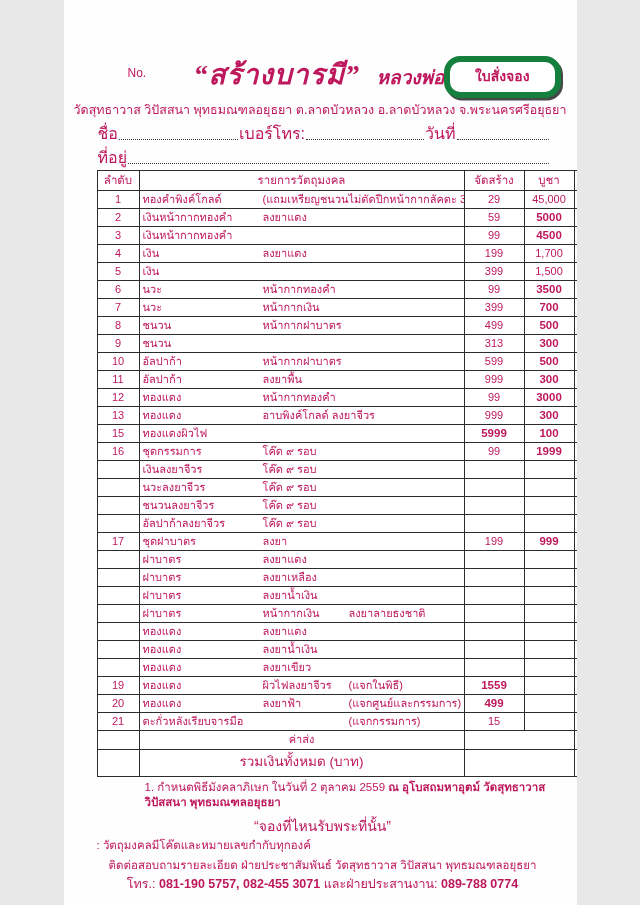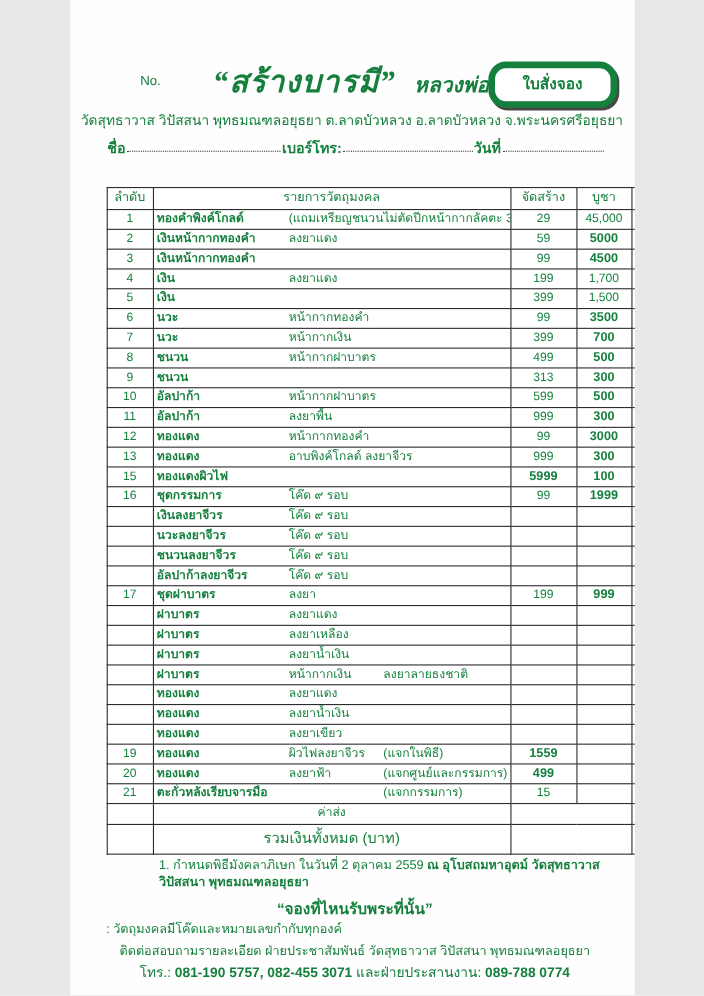"No." .page { color: #15803d -> #be185d }
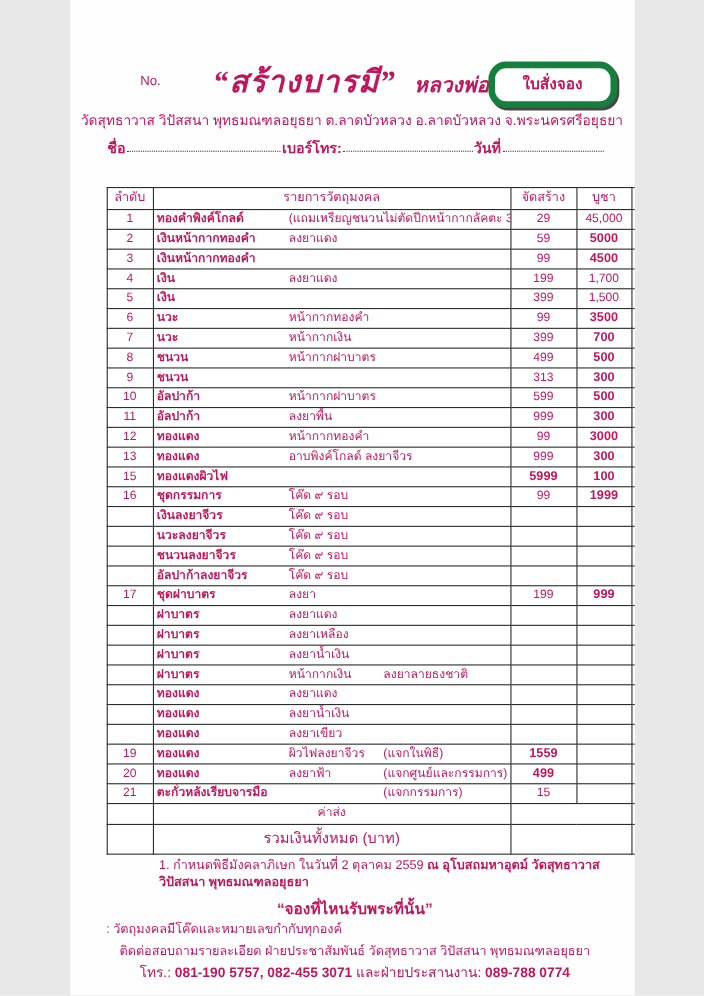"ชื่อ" .fline { align-items: flex-start -> center; font-size: 13px -> 16px; font-weight: bold -> none }
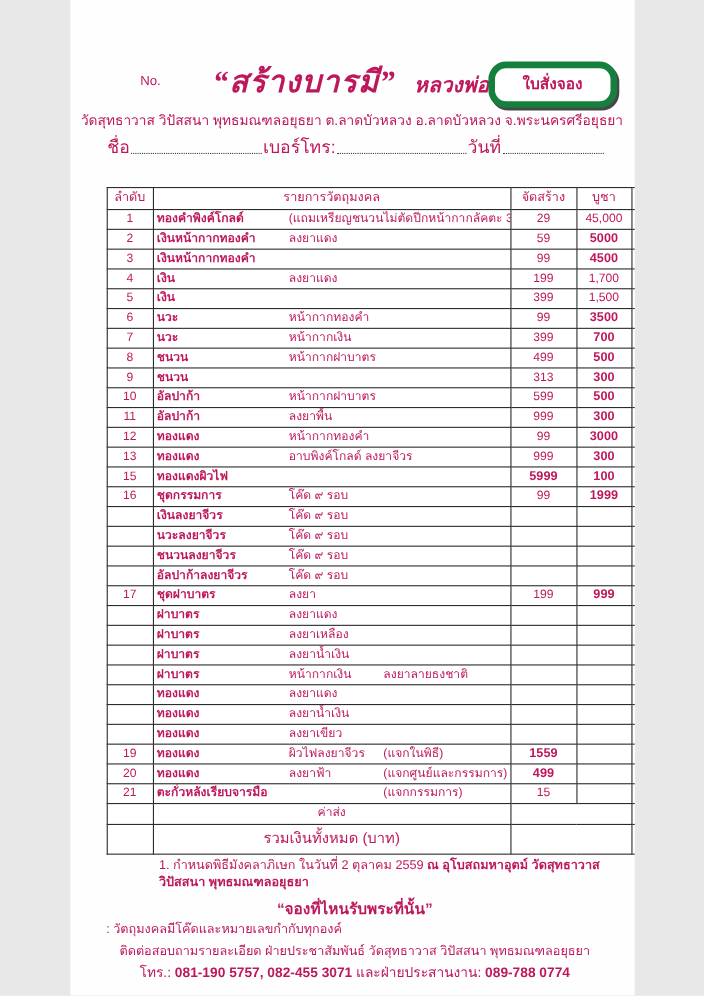"ที่อยู่" div.fline { html: none -> <div> <span>ที่อยู่</span> <span></span> </div> }
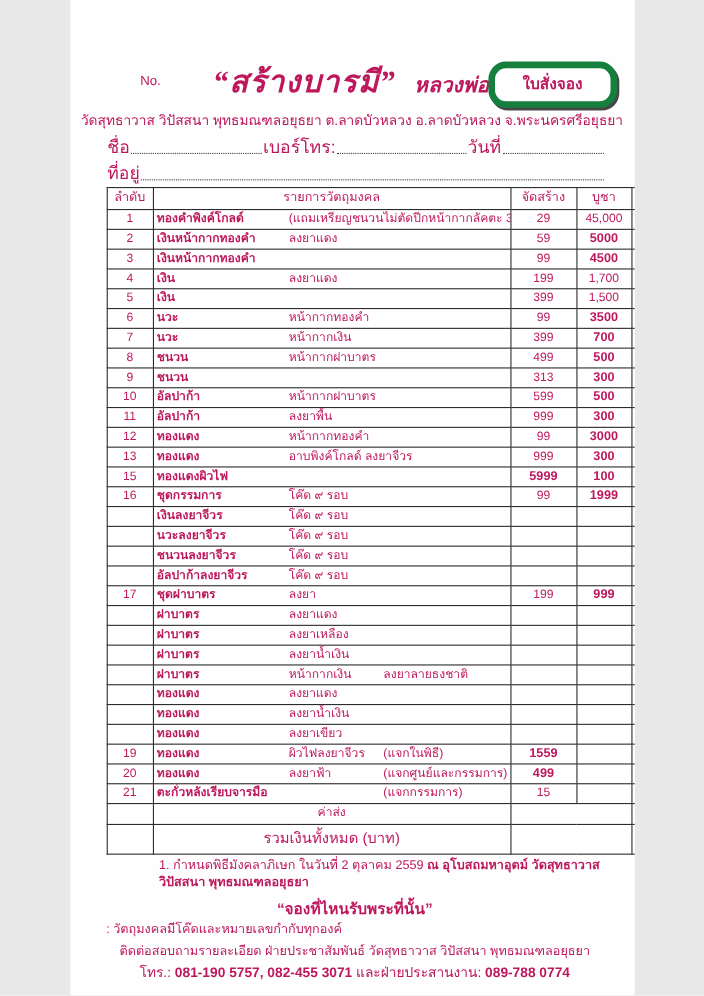"ทองคำพิงค์โกลด์" td .nm { font-weight: bold -> none }
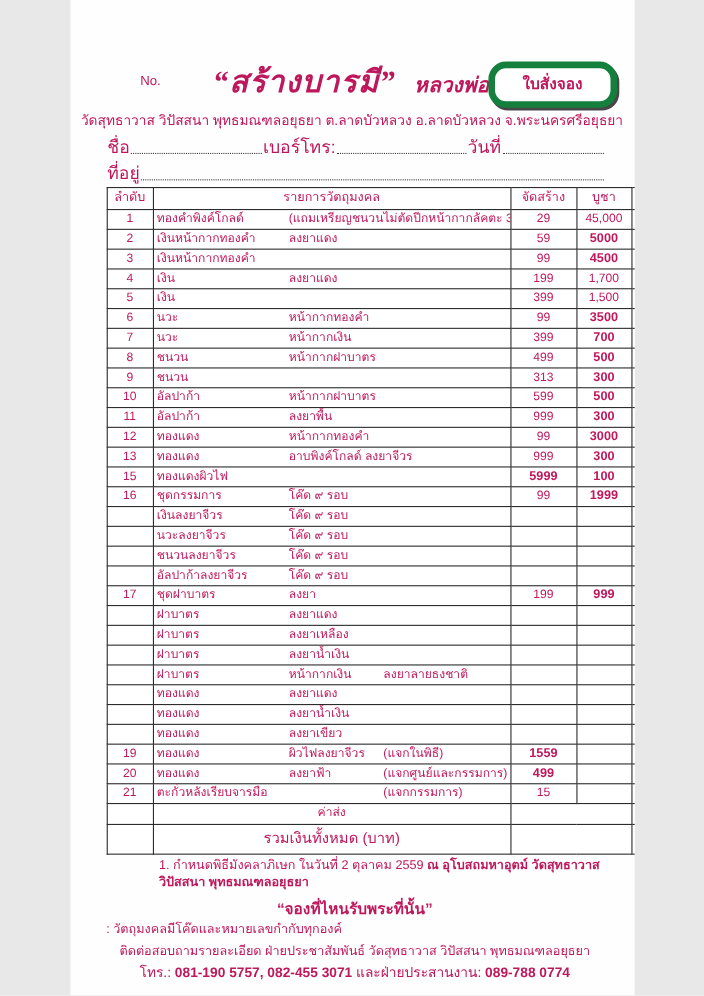"“จองที่ไหนรับพระที่นั้น”" .slogan { font-weight: bold -> normal }
